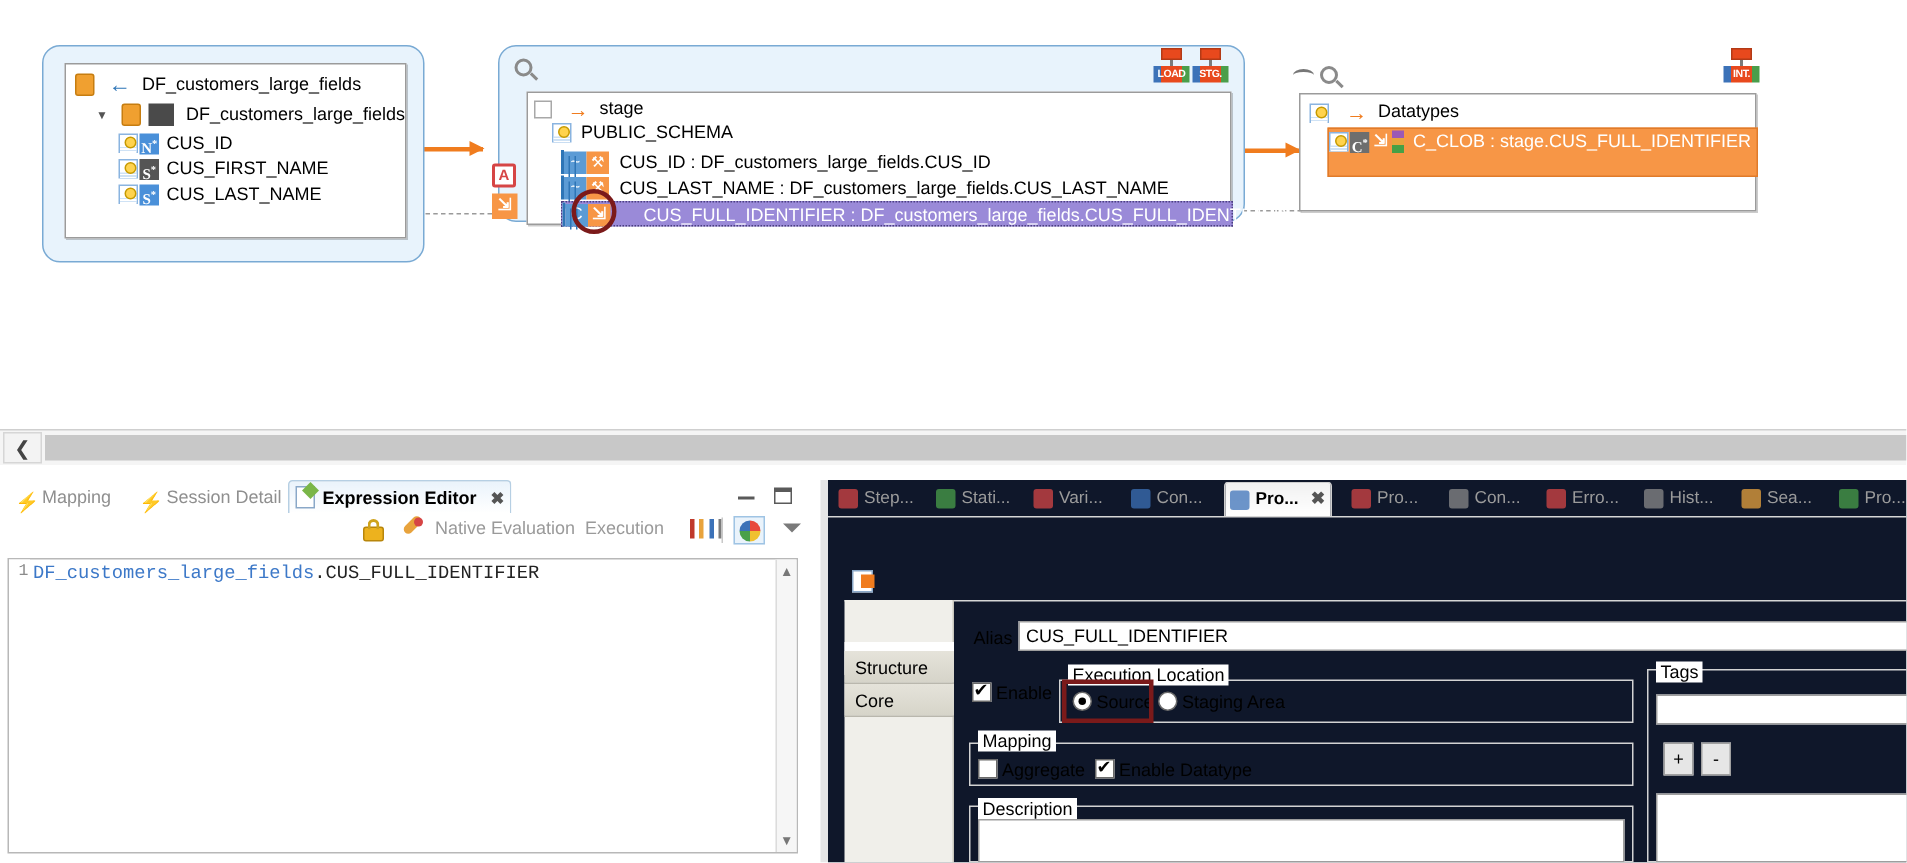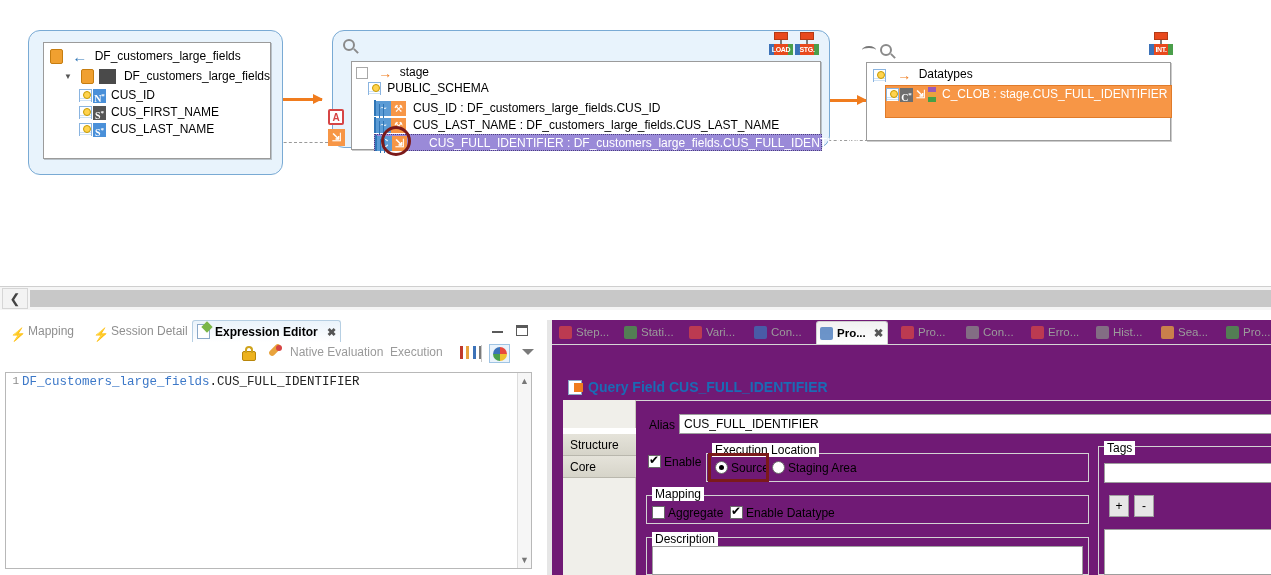"Step..." .brpanel { background: #701a75 -> #0f172a }
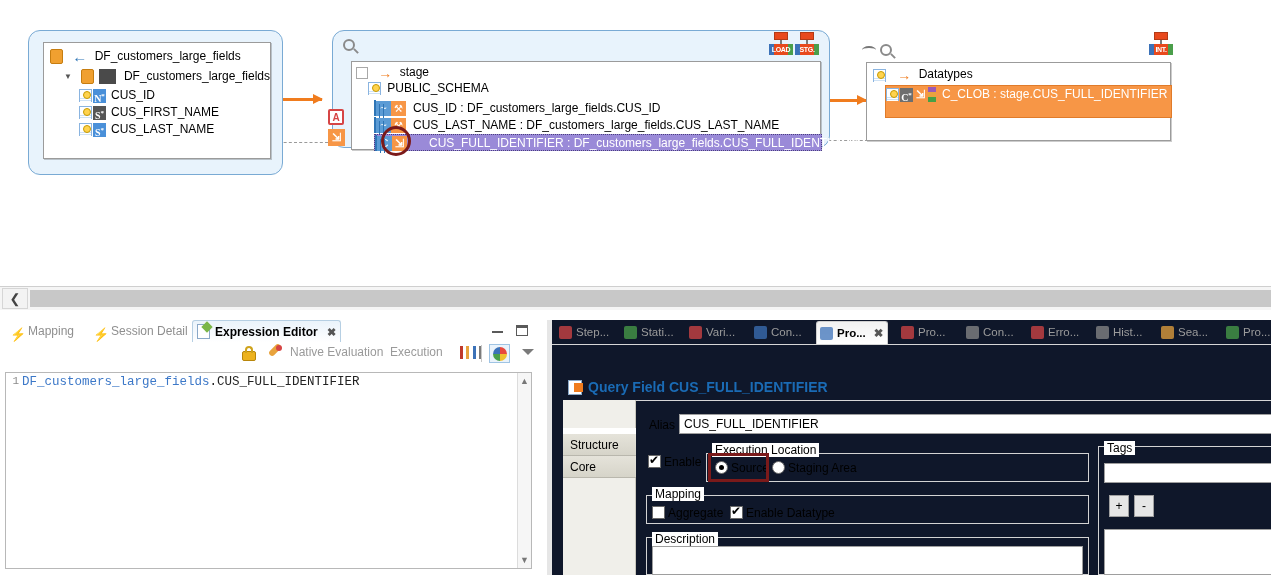"Query Field CUS_FULL_IDENTIFIER" div.form-title { html: <div>Query Field CUS_FULL_IDENTIFIER</div> -> none }
